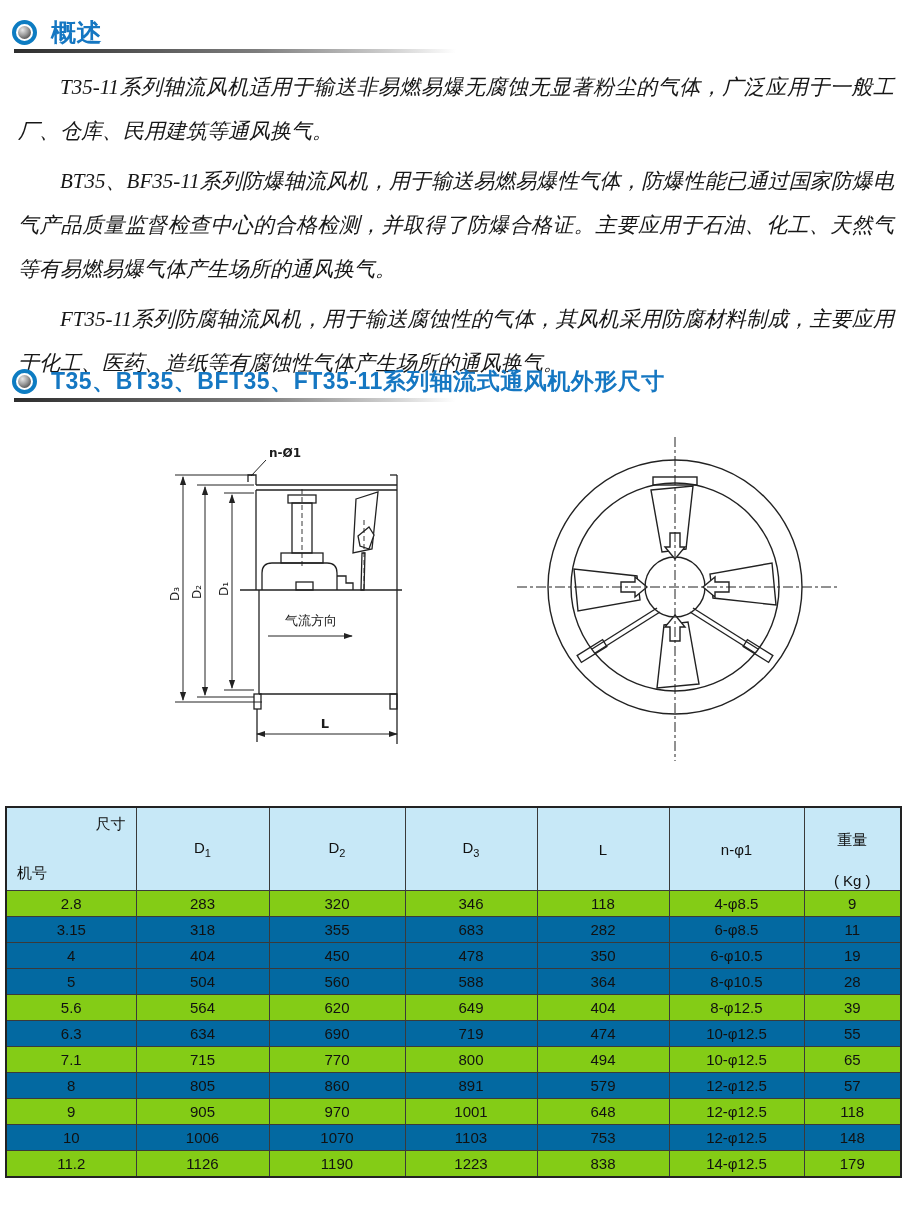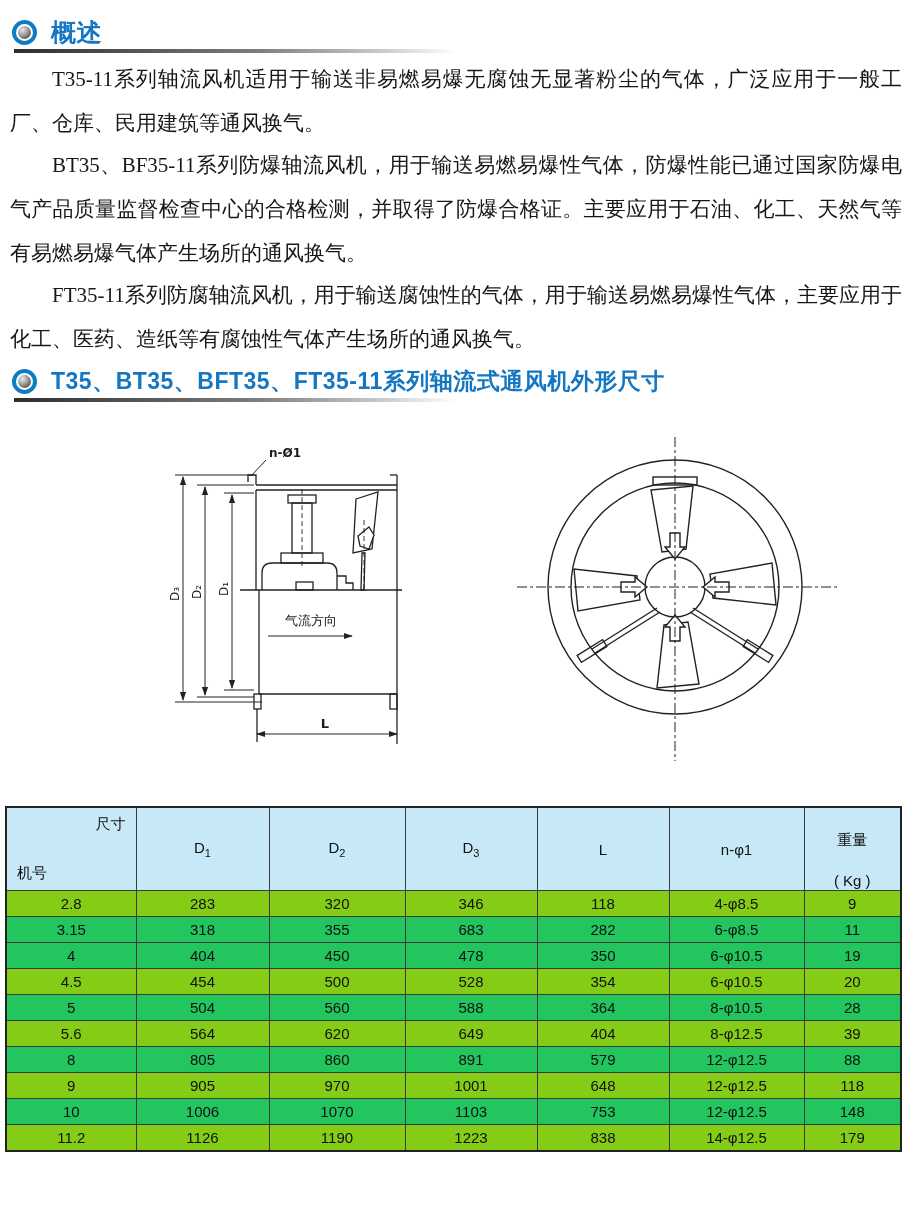"T35-11系列轴流风机适用于输送非易燃易爆无腐蚀无显著粉尘的气体，广泛应用于一" #body-text p { font-style: none -> italic; margin: 0 -> 8px }
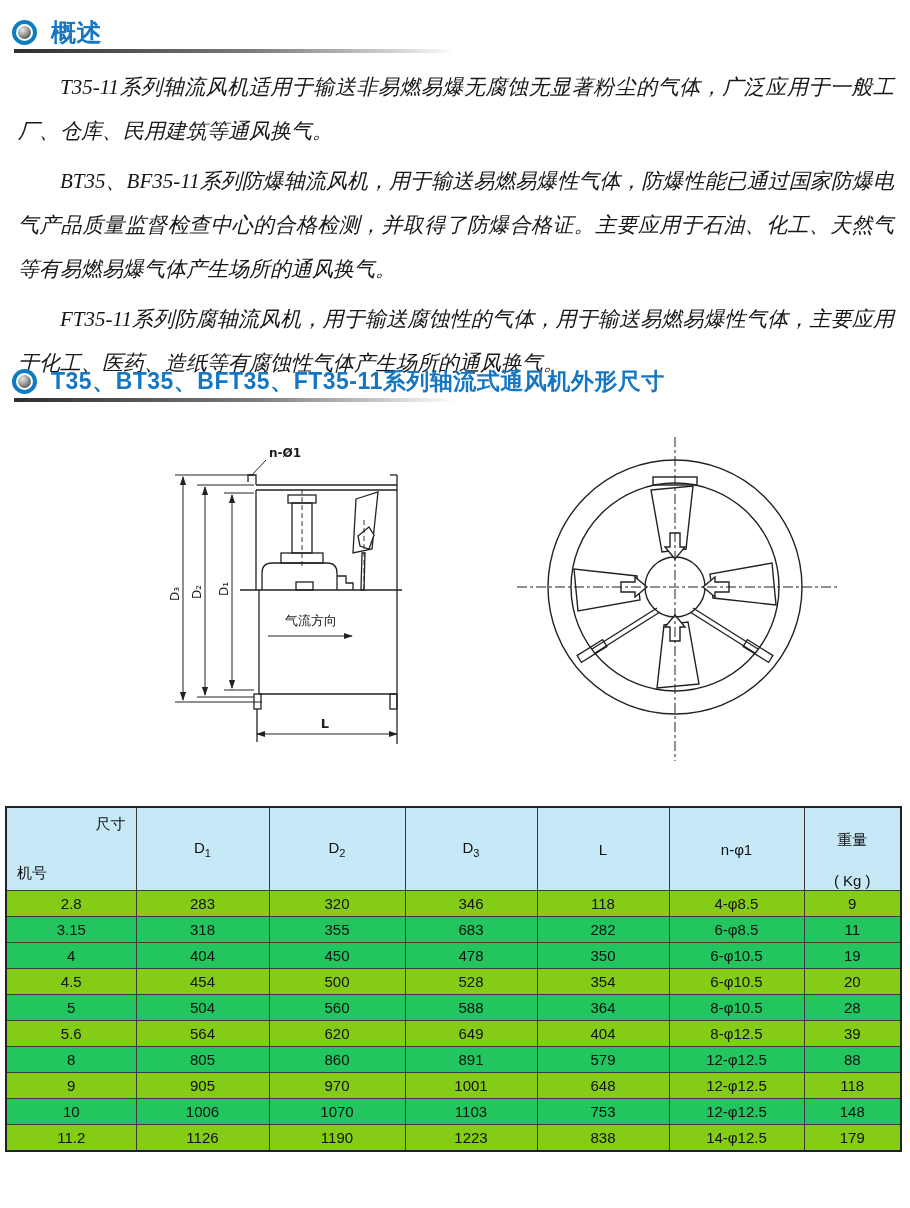"FT35-11系列防腐轴流风机，用于输送腐蚀性的气体，用于输送易燃易爆性气体，主" p { text: 用于输送易燃易爆性气体 -> 其风机采用防腐材料制成 }
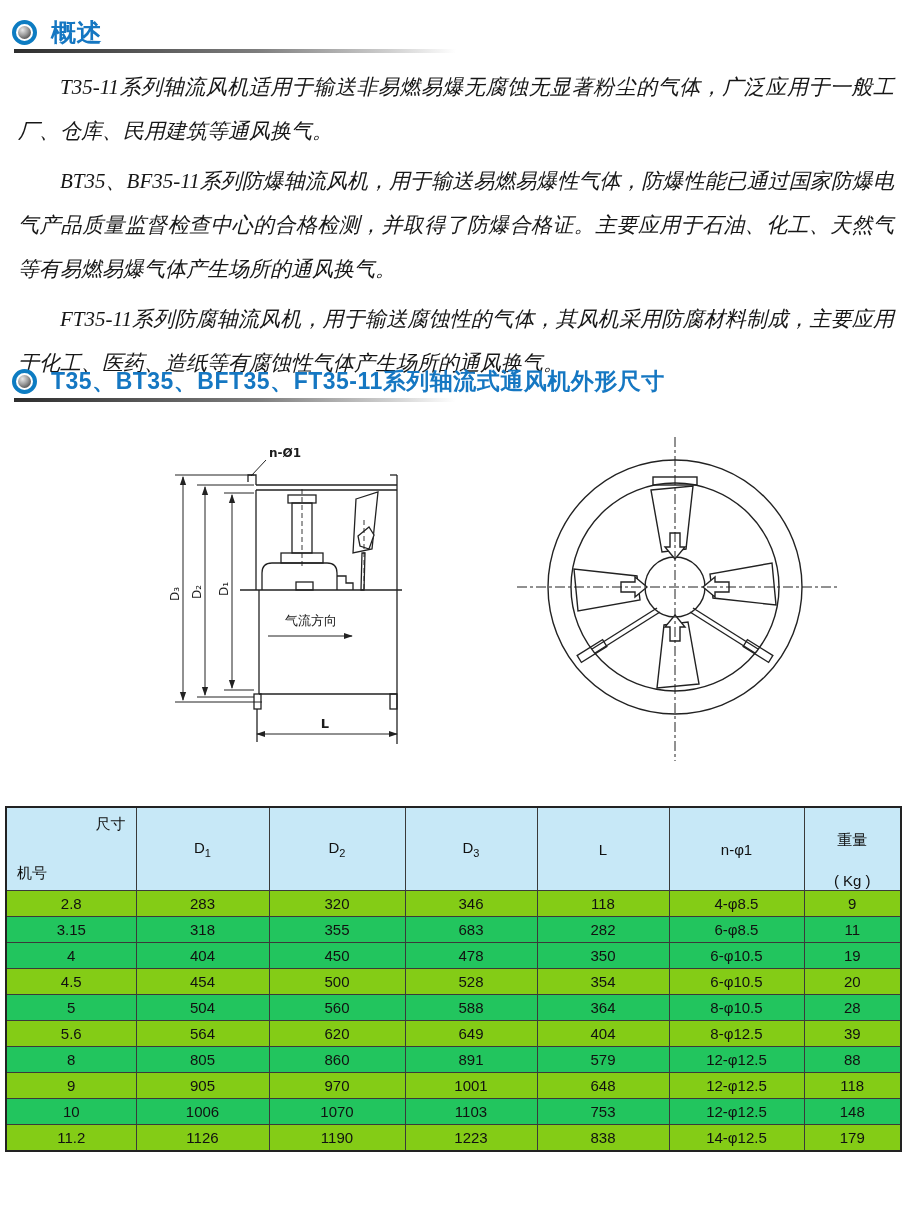"3.15" #size-table tbody tr.alt { background: #22c55e -> #0369a1 }
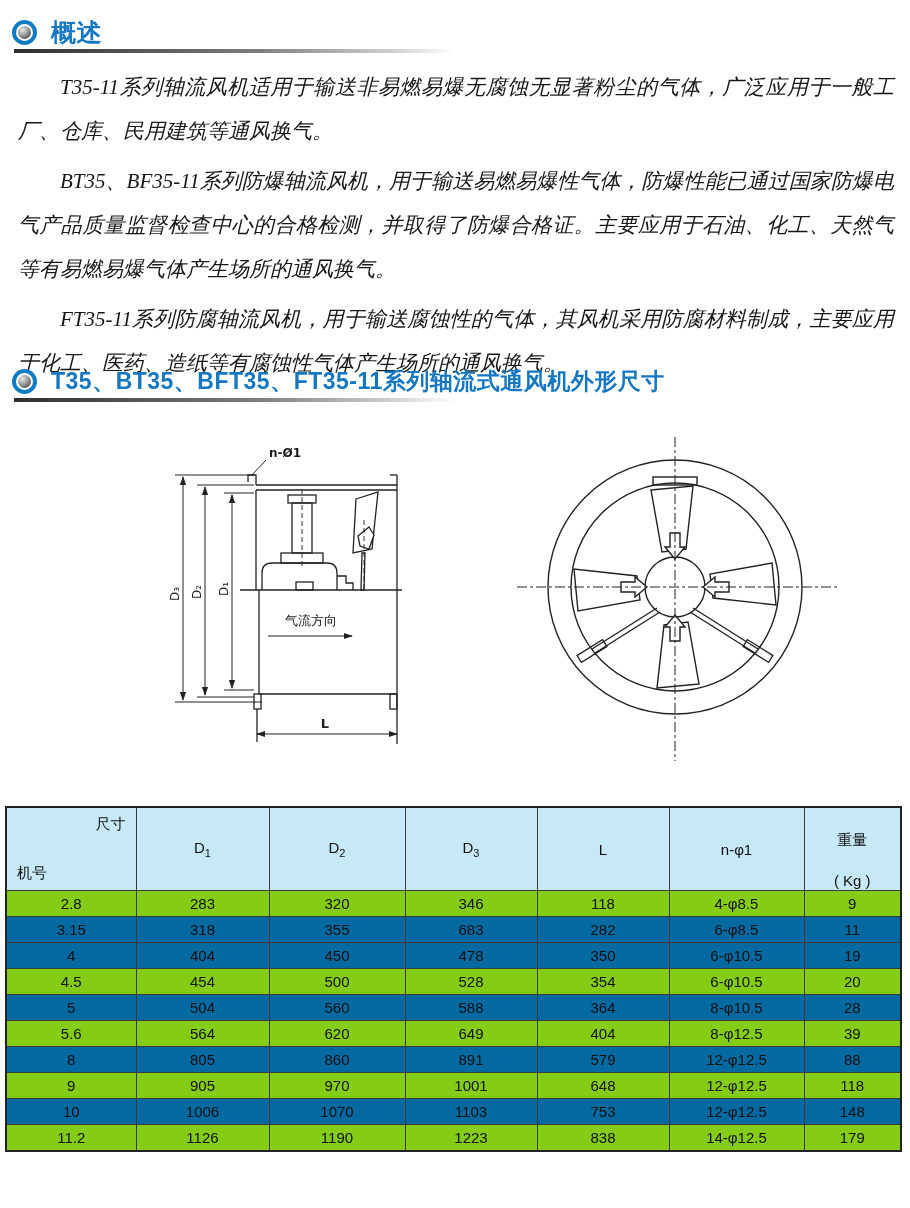"4.5" tr { html: <tr> <td>4.5</td> <td>454</td> <td>500</td> <td>528</td> <td>354</td> <td>6-φ10.5</td> <td>20</td> </tr> -> none }
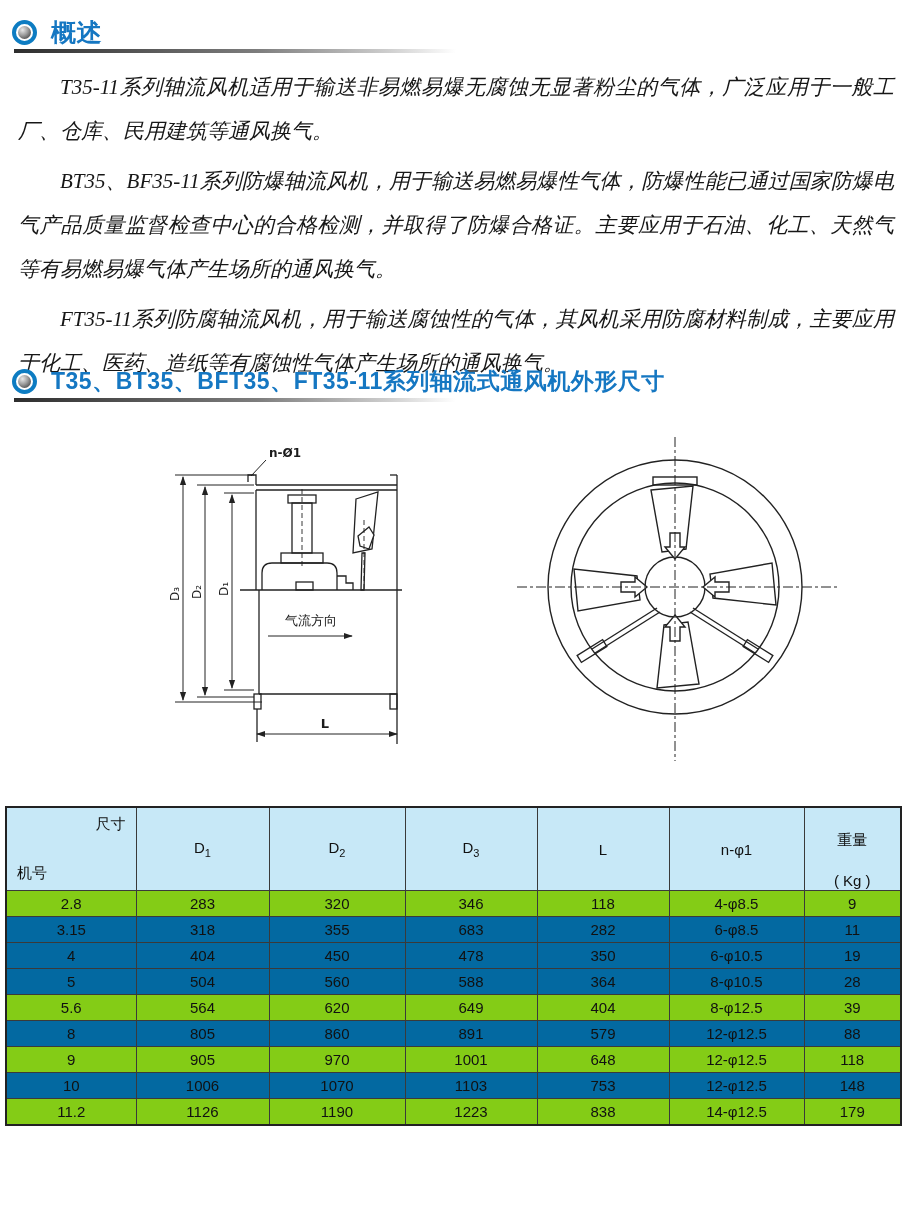"6.3" tr.alt { html: none -> <tr> <td>6.3</td> <td>634</td> <td>690</td> <td>719</td> <td>474</td> <td>10-φ12.5</td> <td>55</td> </tr> }
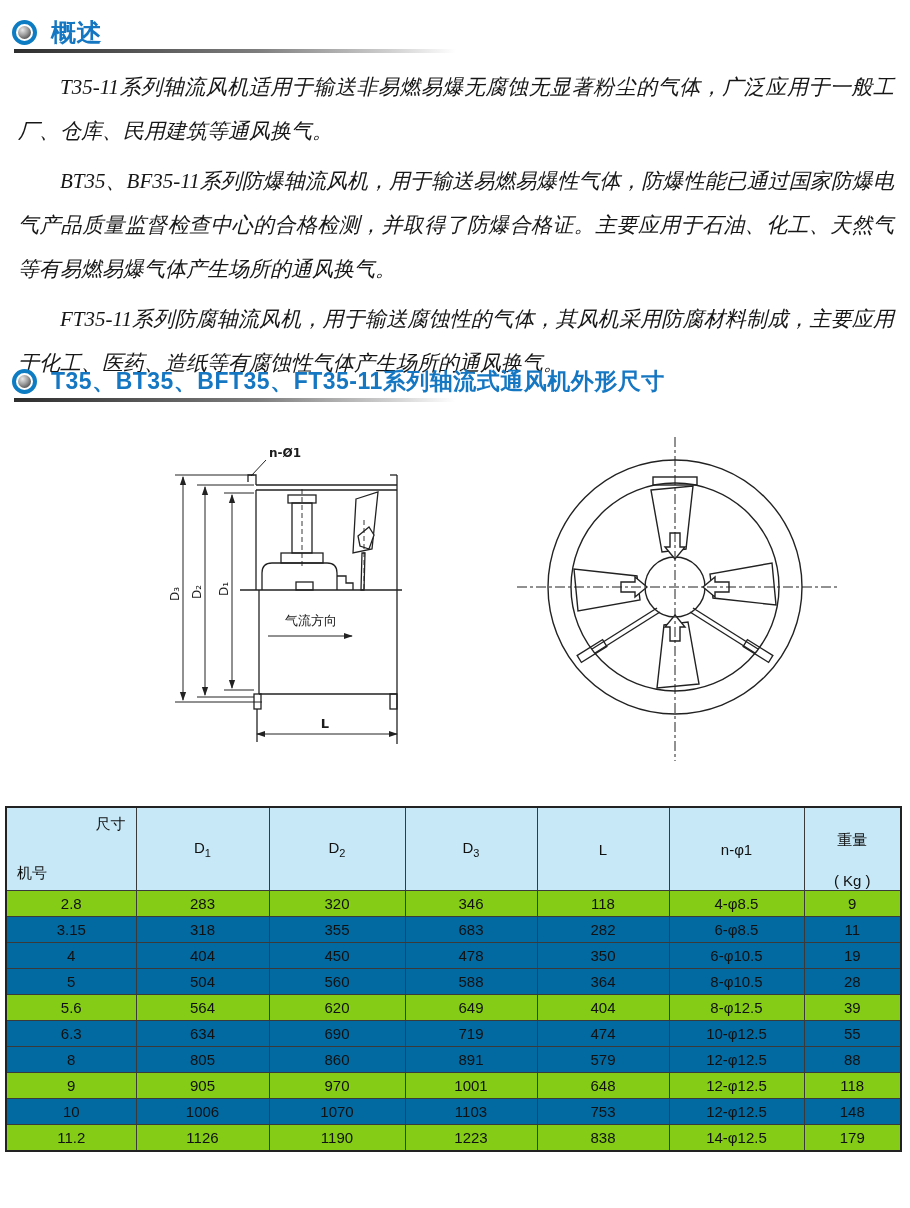"7.1" tr { html: none -> <tr> <td>7.1</td> <td>715</td> <td>770</td> <td>800</td> <td>494</td> <td>10-φ12.5</td> <td>65</td> </tr> }
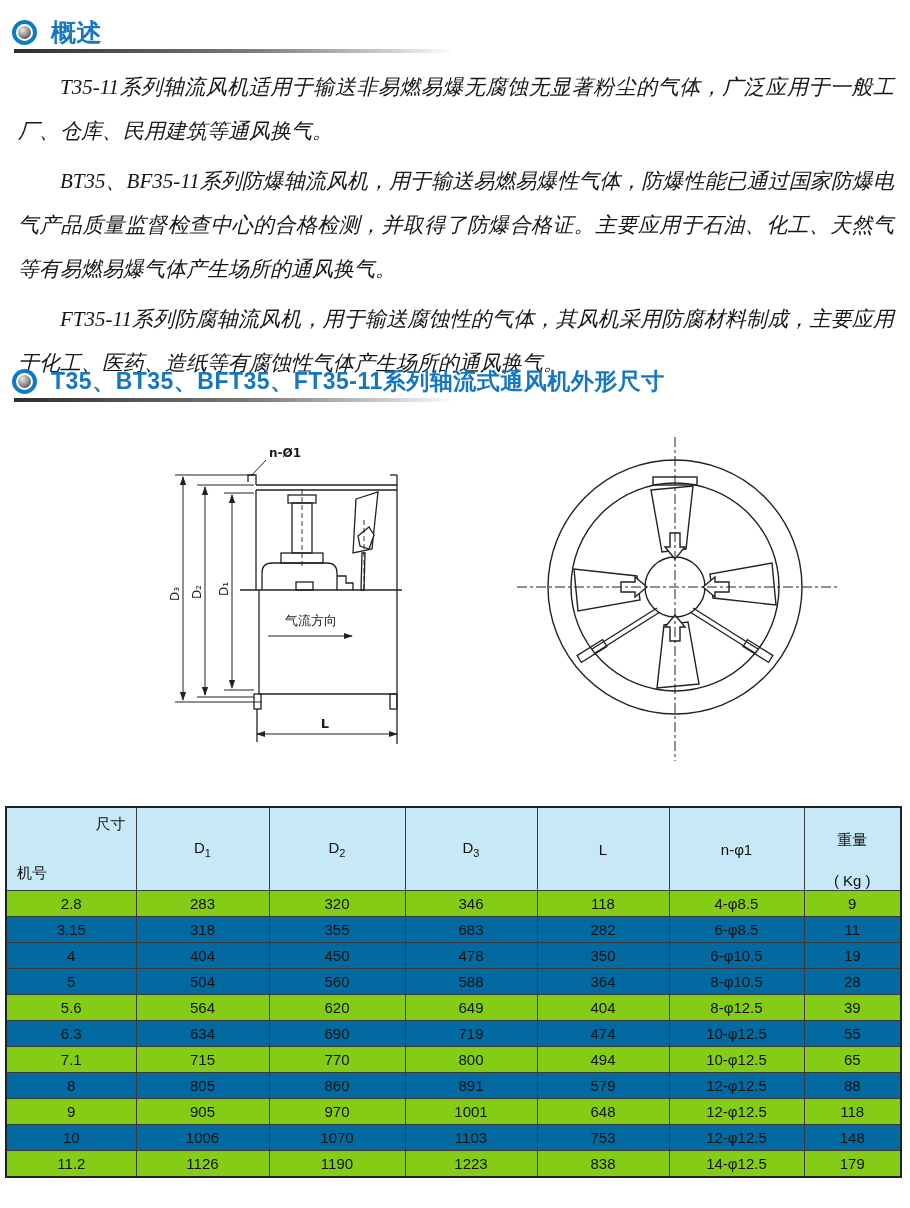"88" td { text: 88 -> 57 }
